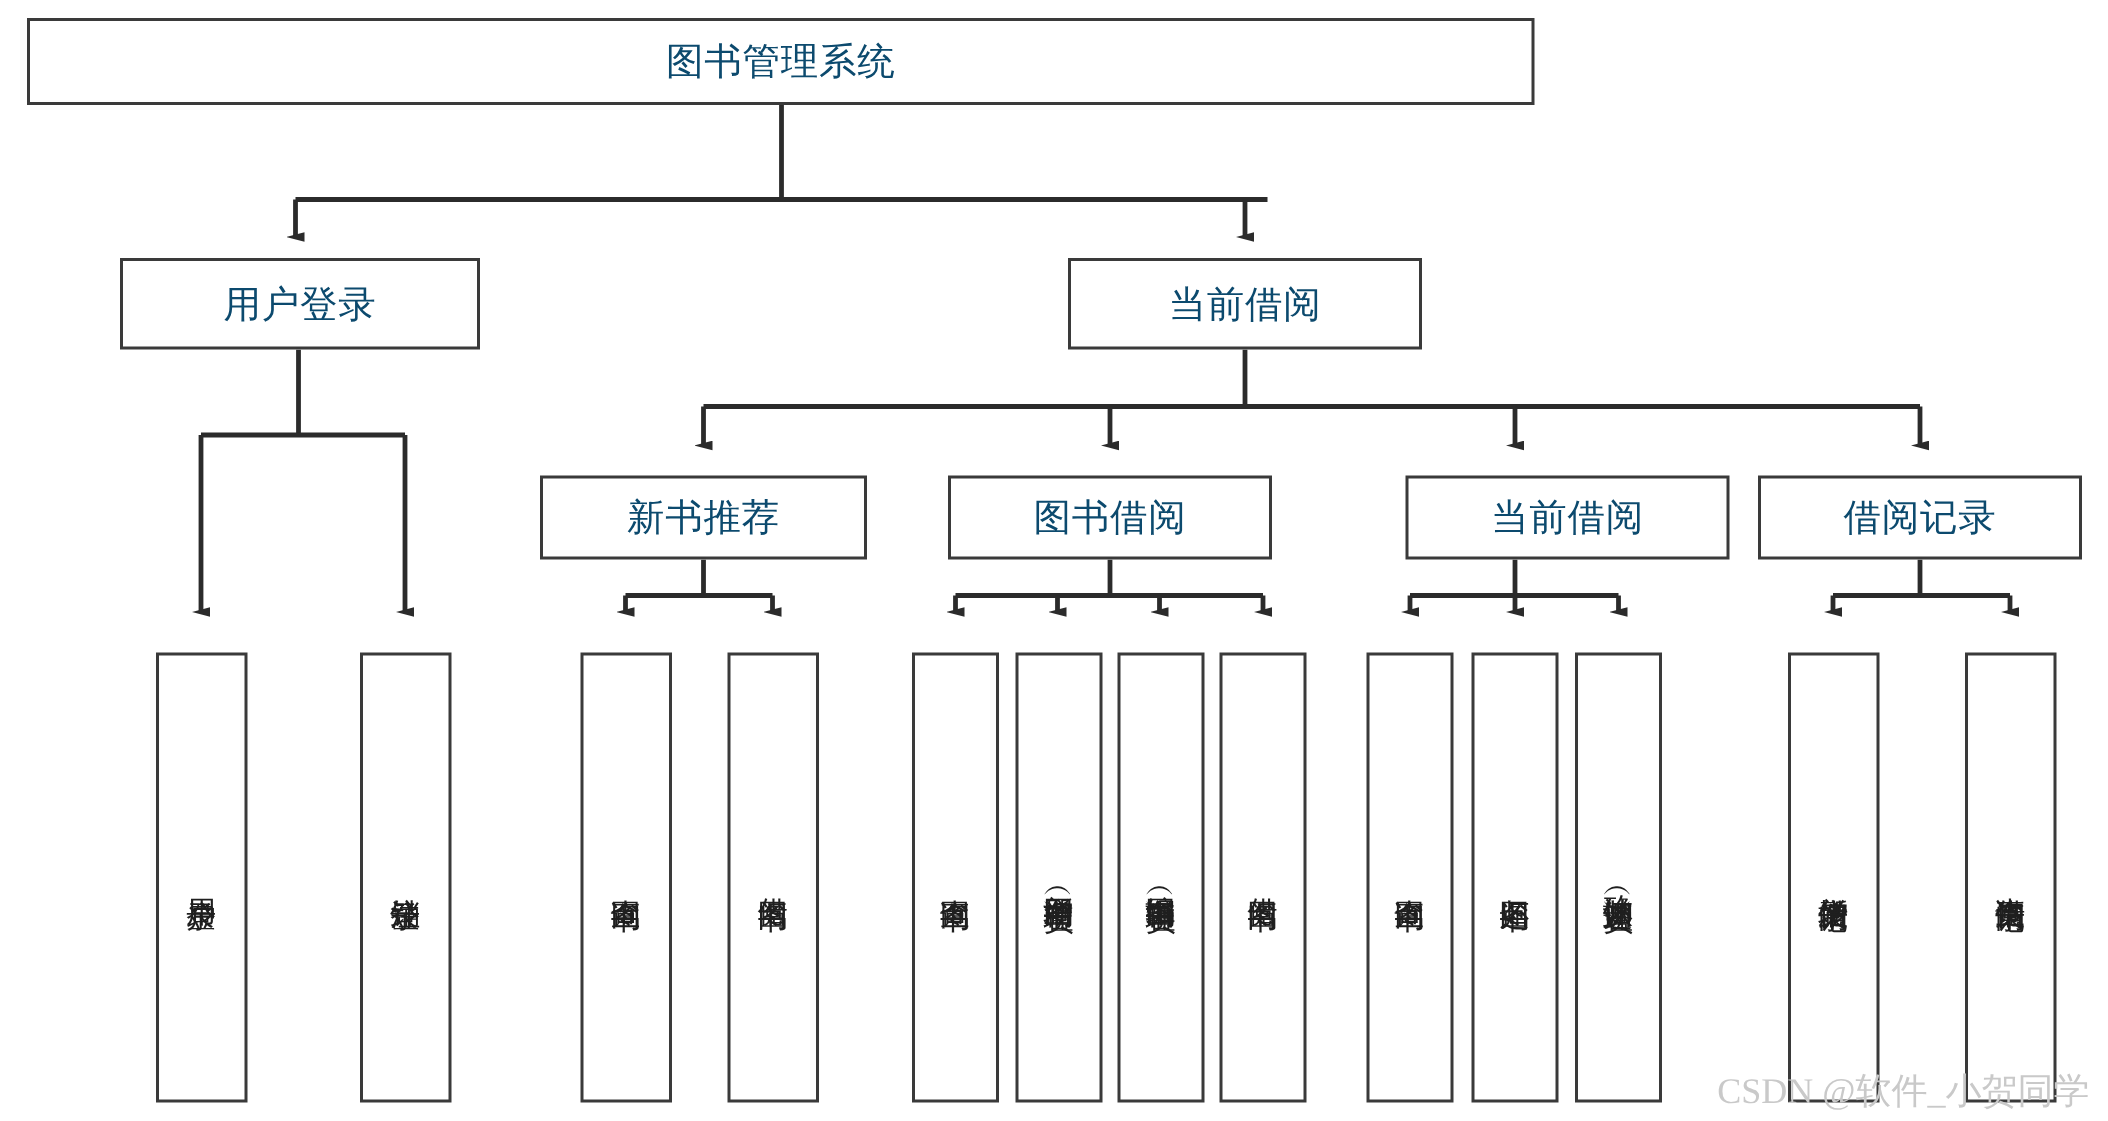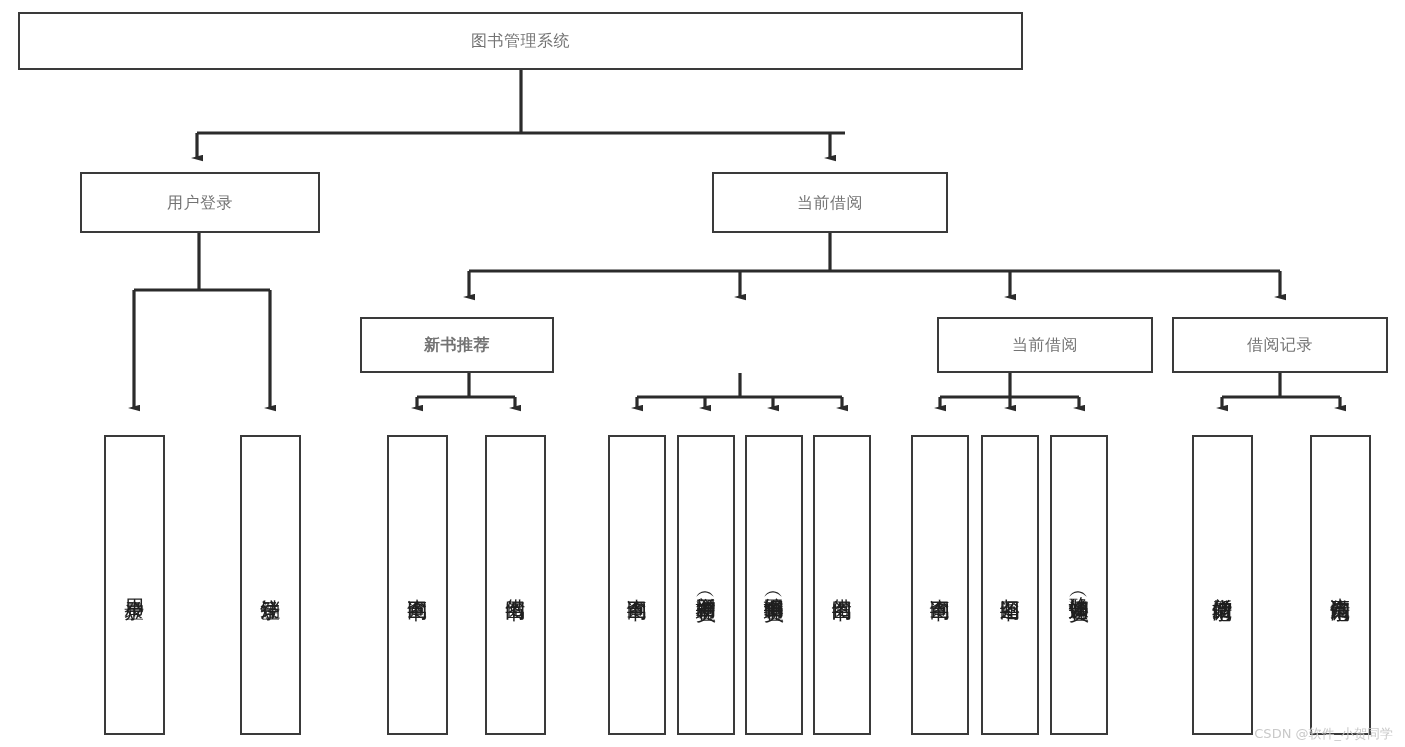"图书管理系统" .node-label-h { color: #737373 -> #0c4a6e; font-size: 16px -> 25px }
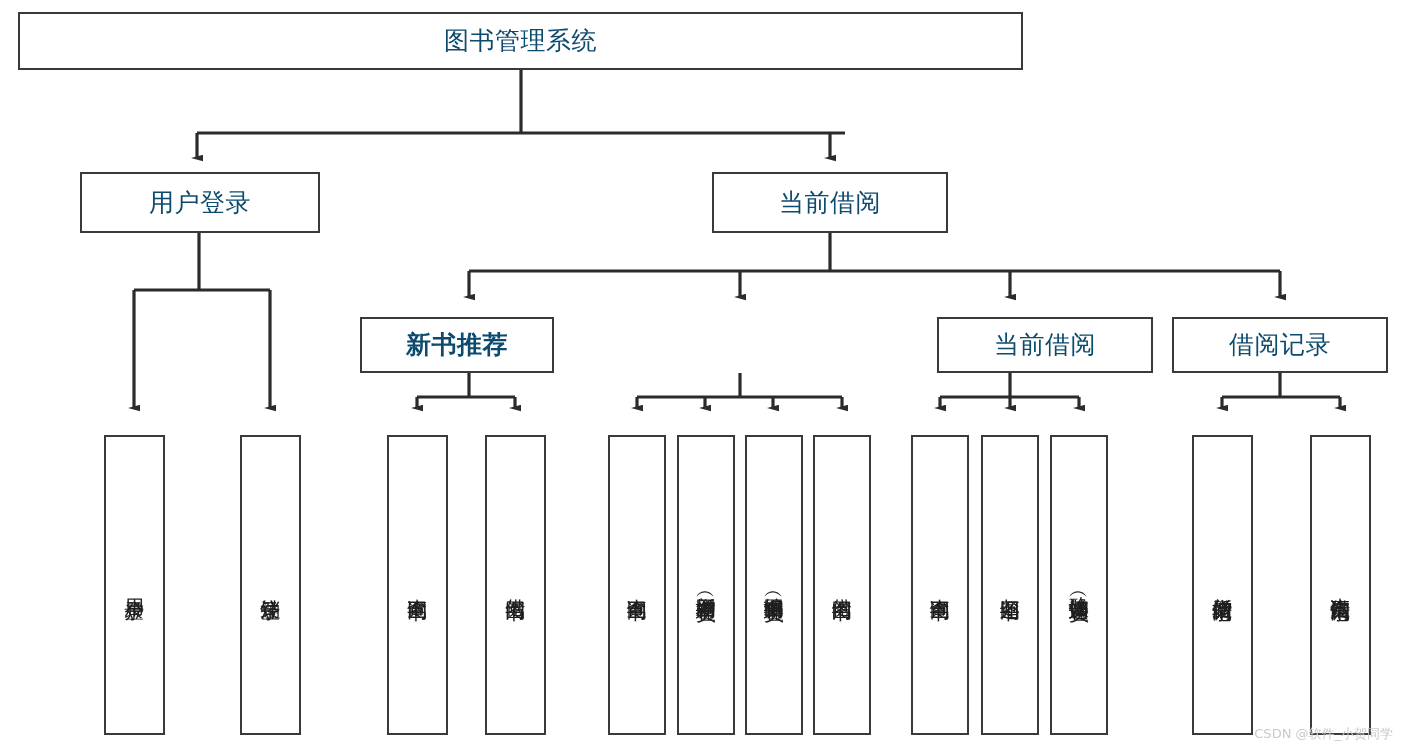"新书推荐" div.node-box { font-weight: bold -> none; width: 194px -> 218px }
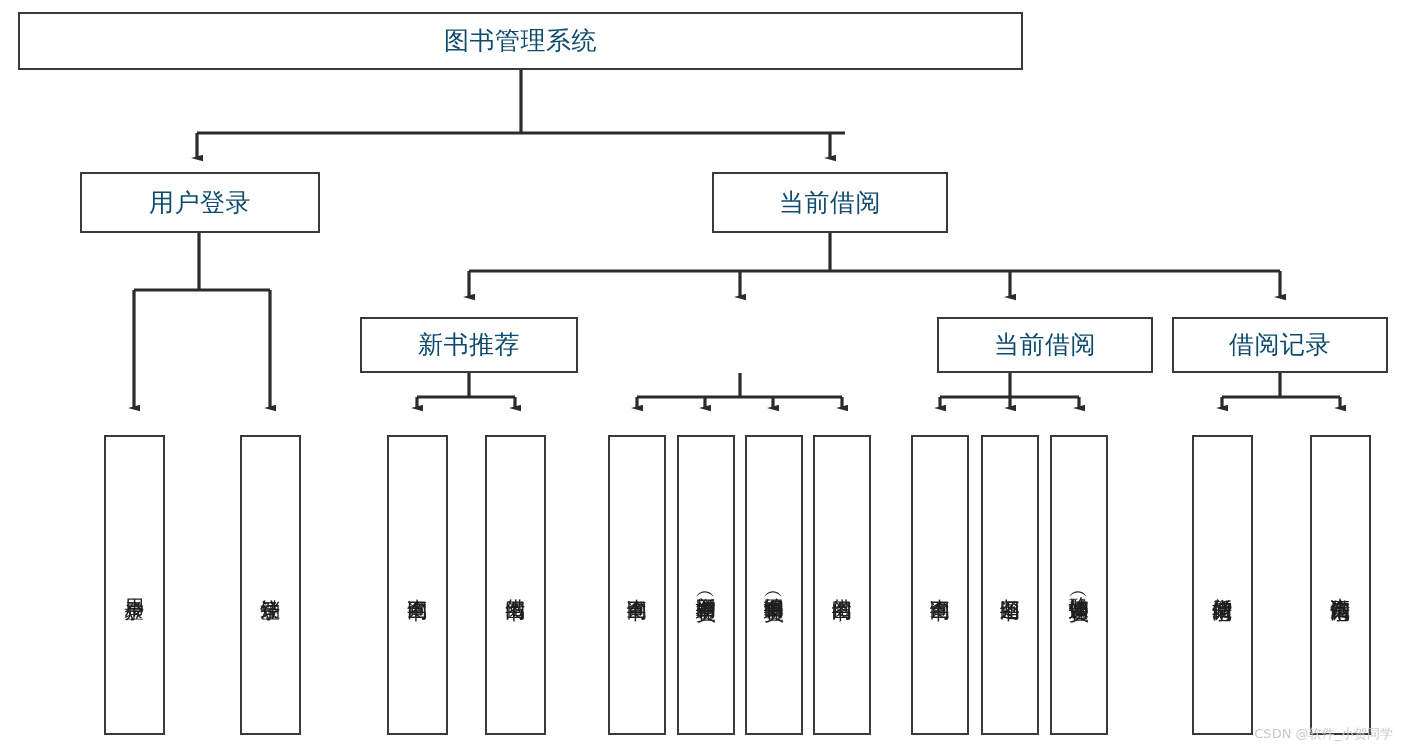"图书借阅" div.node-box { html: none -> <div> <span>图书借阅</span> </div> }
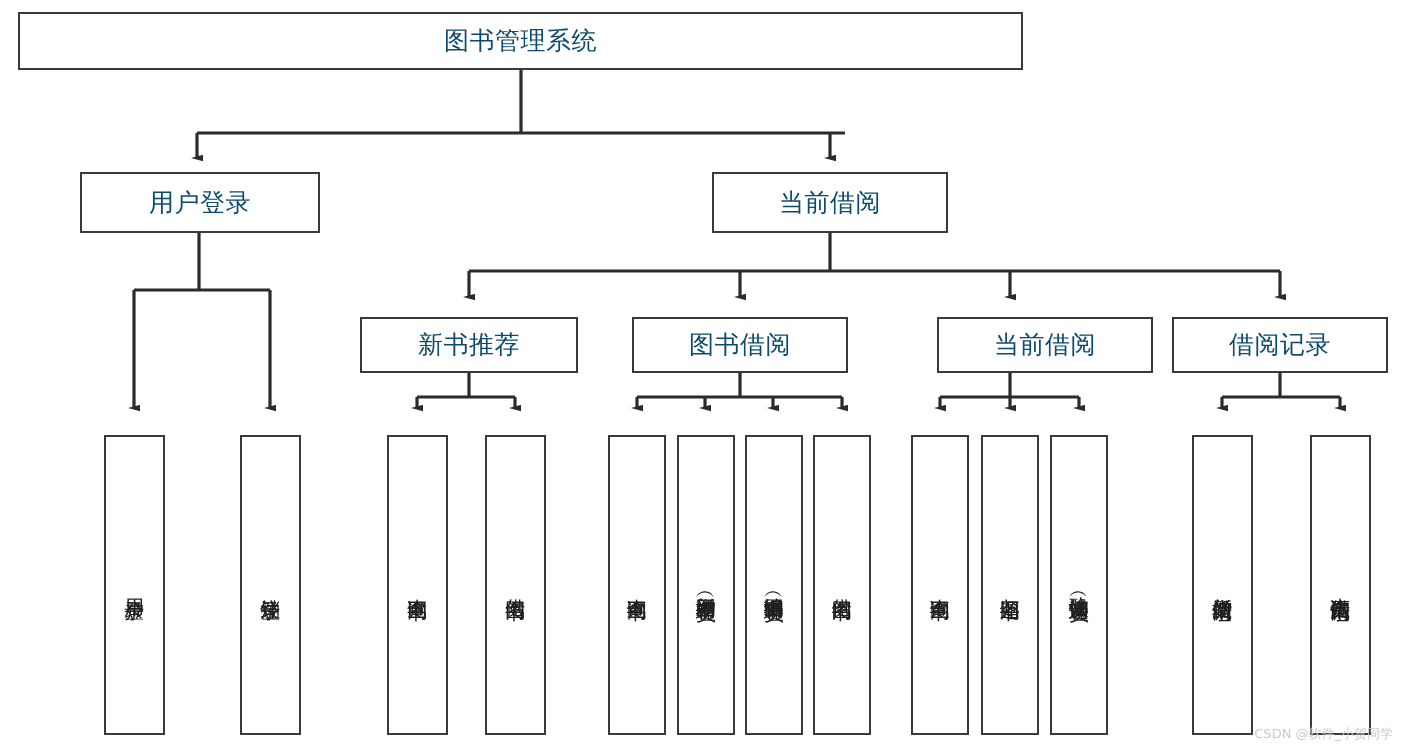"CSDN @软件_小贺同学" .watermark { font-family: none -> Liberation Serif, serif; font-size: 13px -> 24px }
